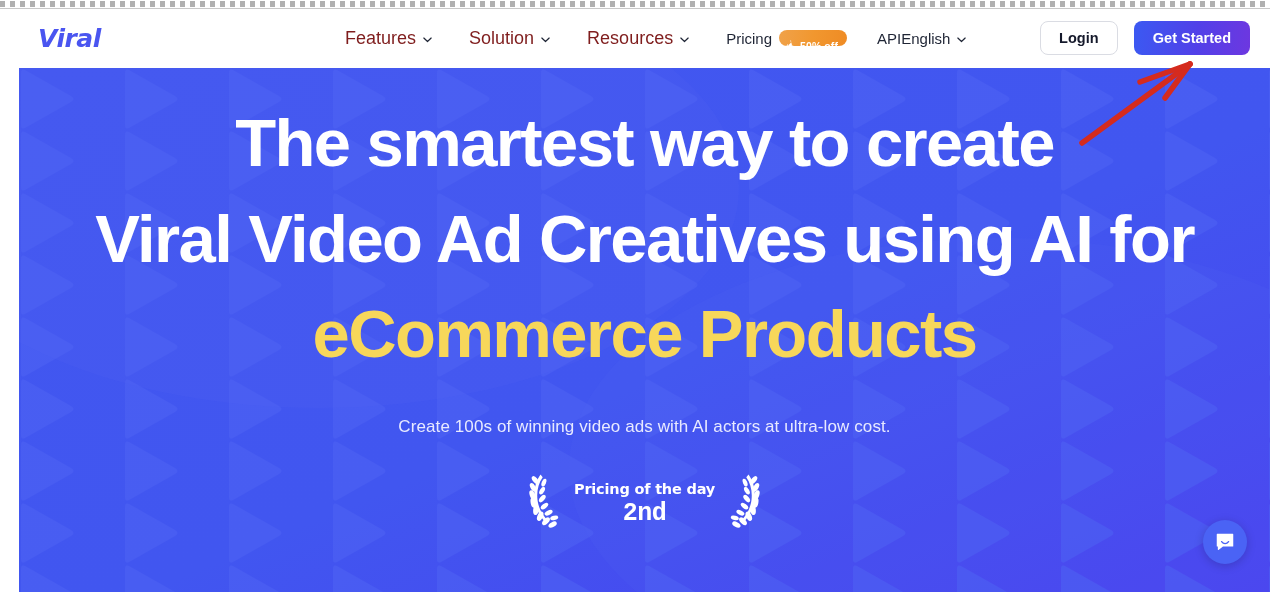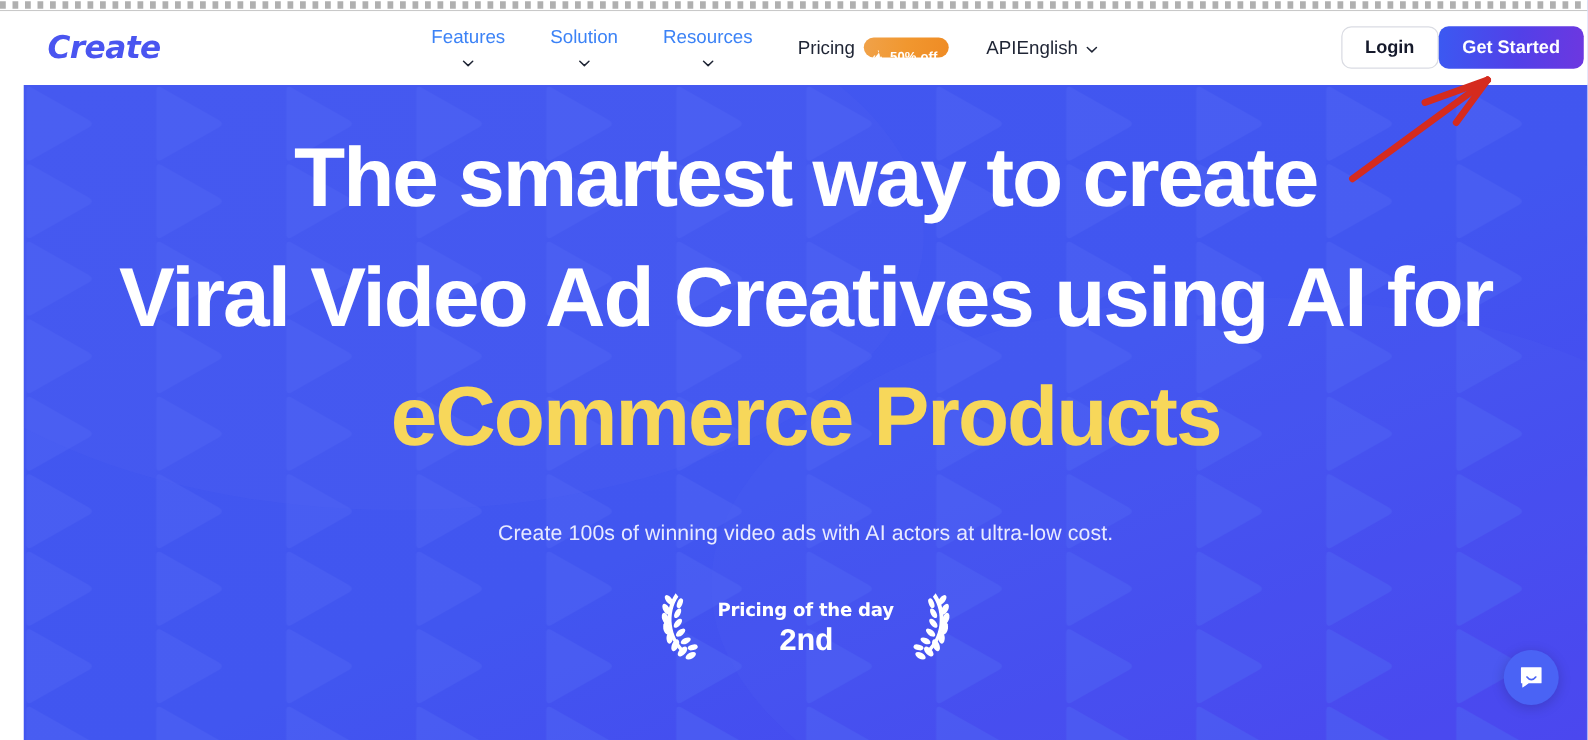"Create" div.logo { text: Create -> Viral }
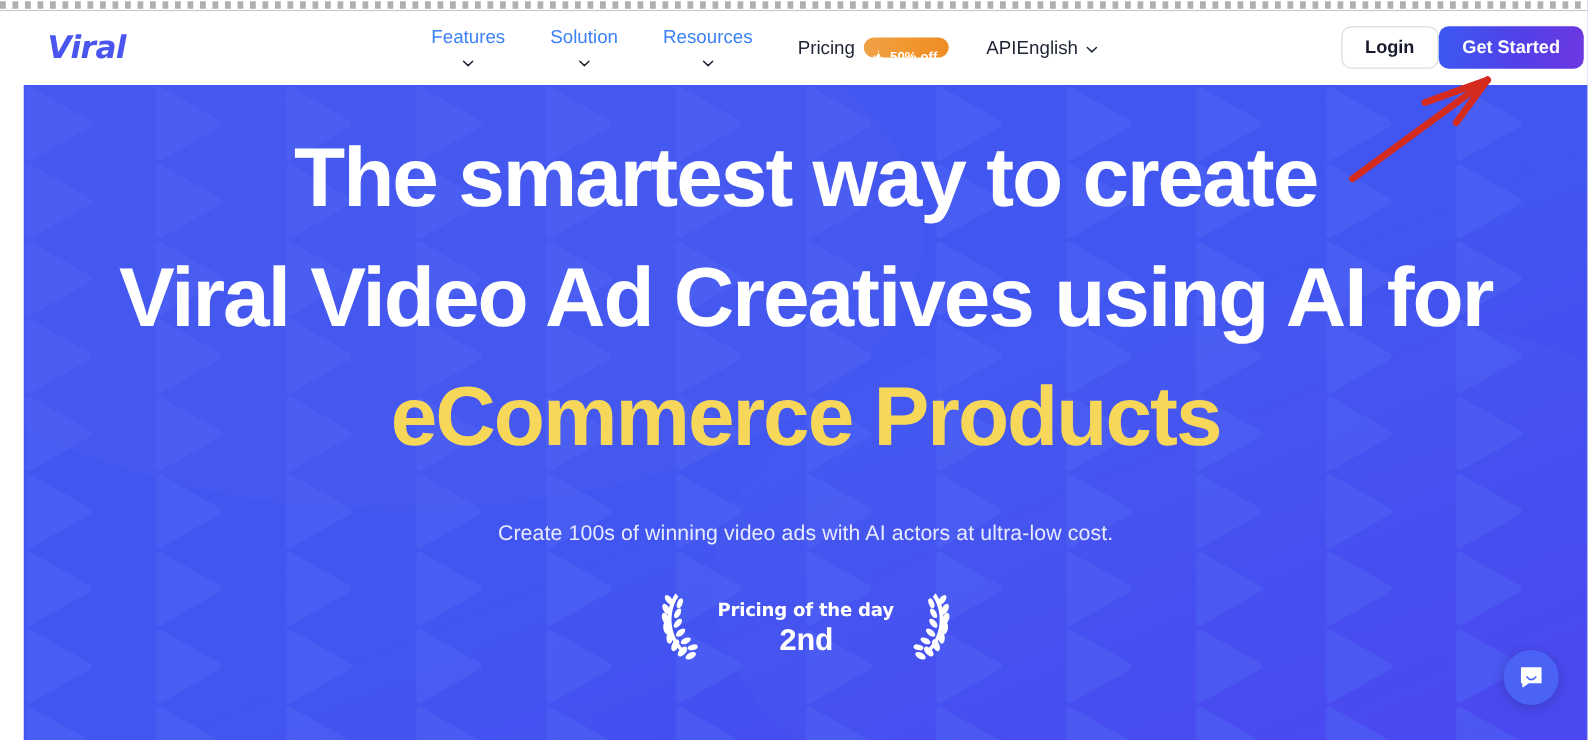"Features" .nav-item { color: #3b82f6 -> #7f1d1d; flex-direction: column -> none; font-size: 15px -> 18px }
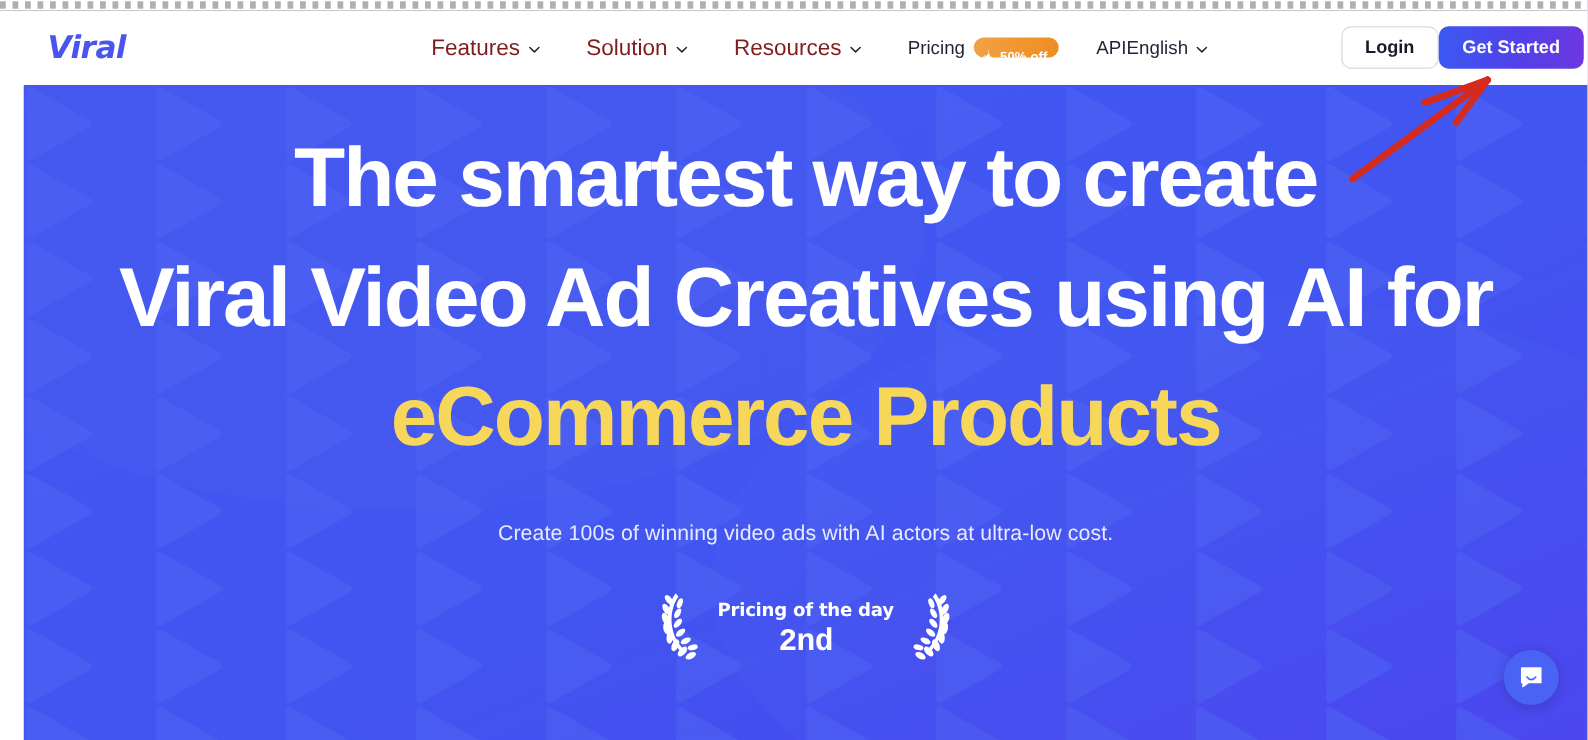"Login" .right-group { gap: none -> 16px; right: 3px -> 20px }
